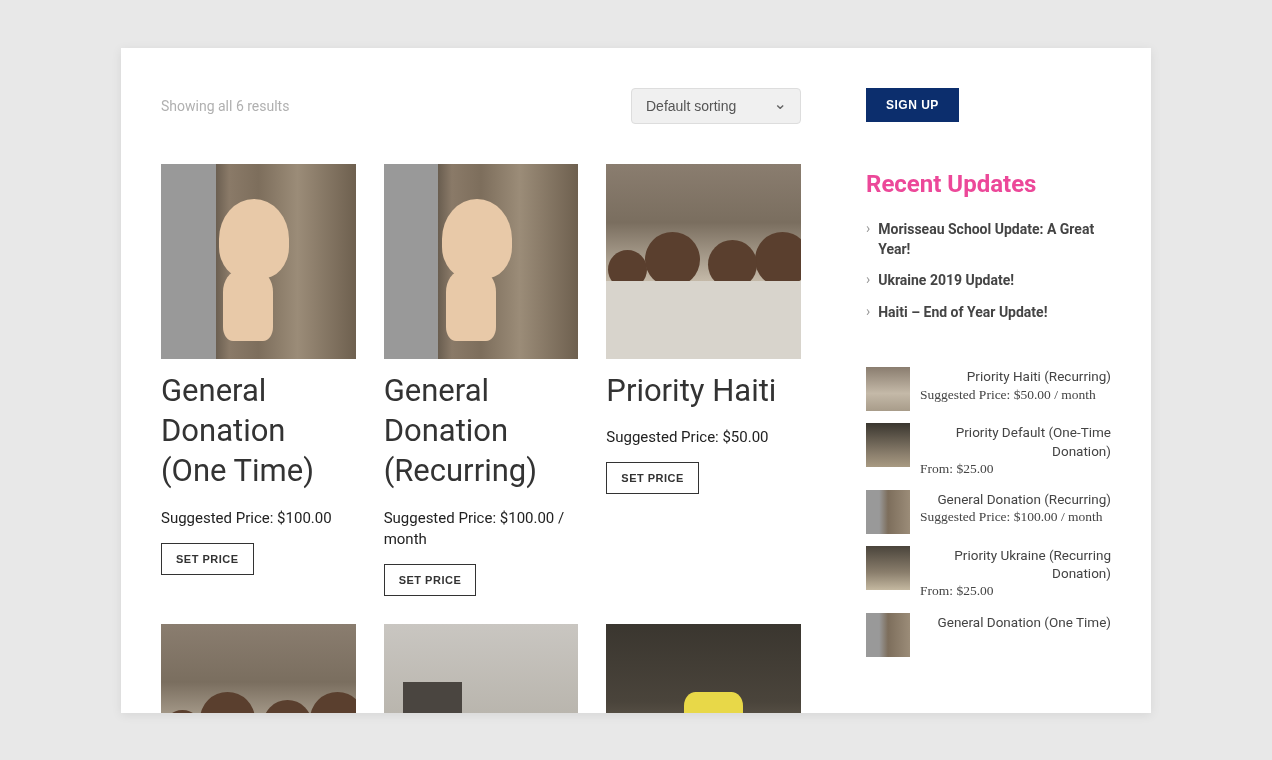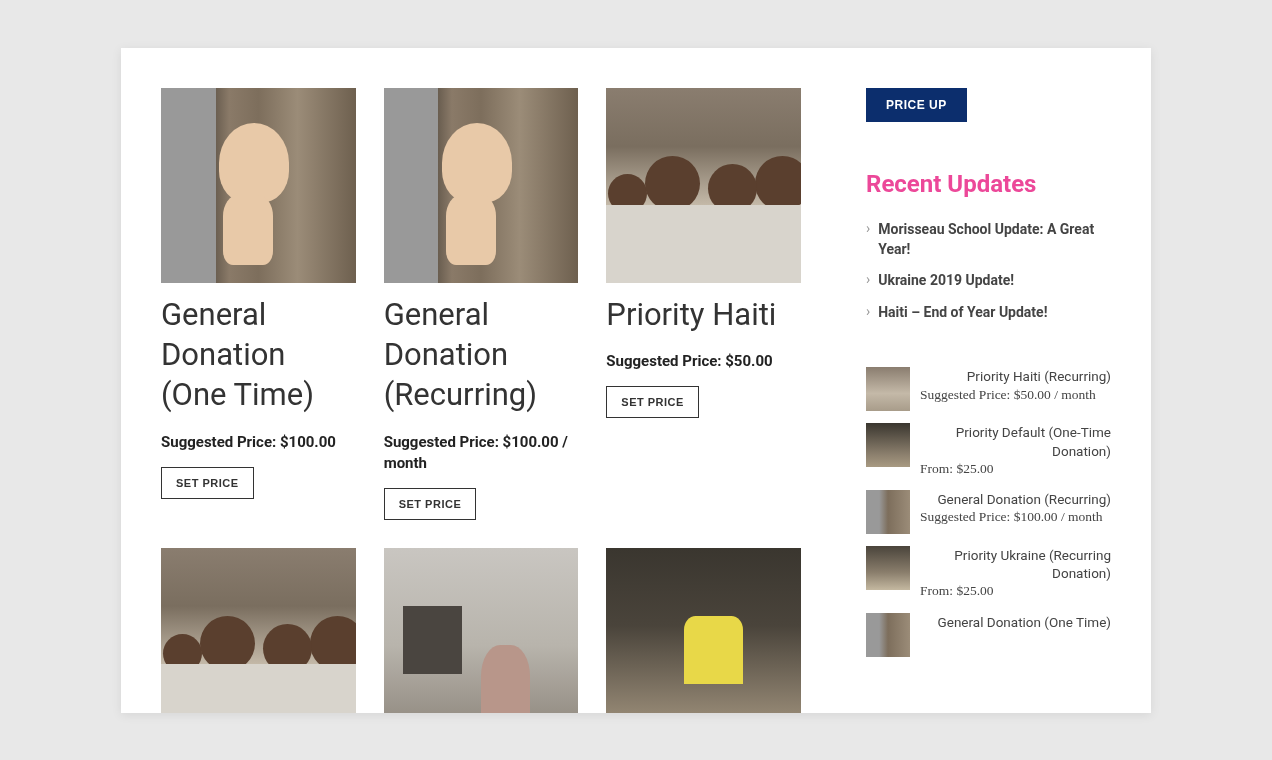"Showing all 6 results" div.top-row { html: none -> <div> <div>Showing all 6 results</div> <div> <select> <option>Default sorting</option> </select> </div> </div> }
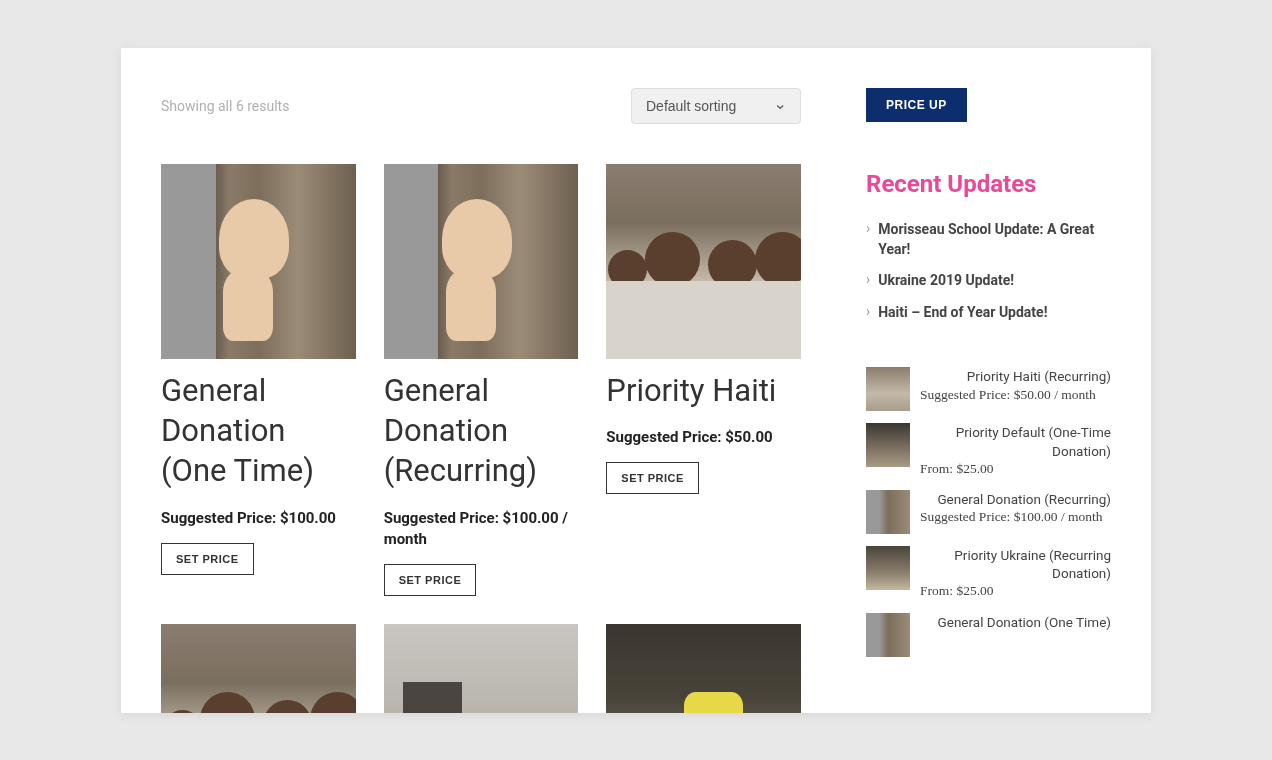"PRICE UP" button.signup-btn { text: PRICE -> SIGN }
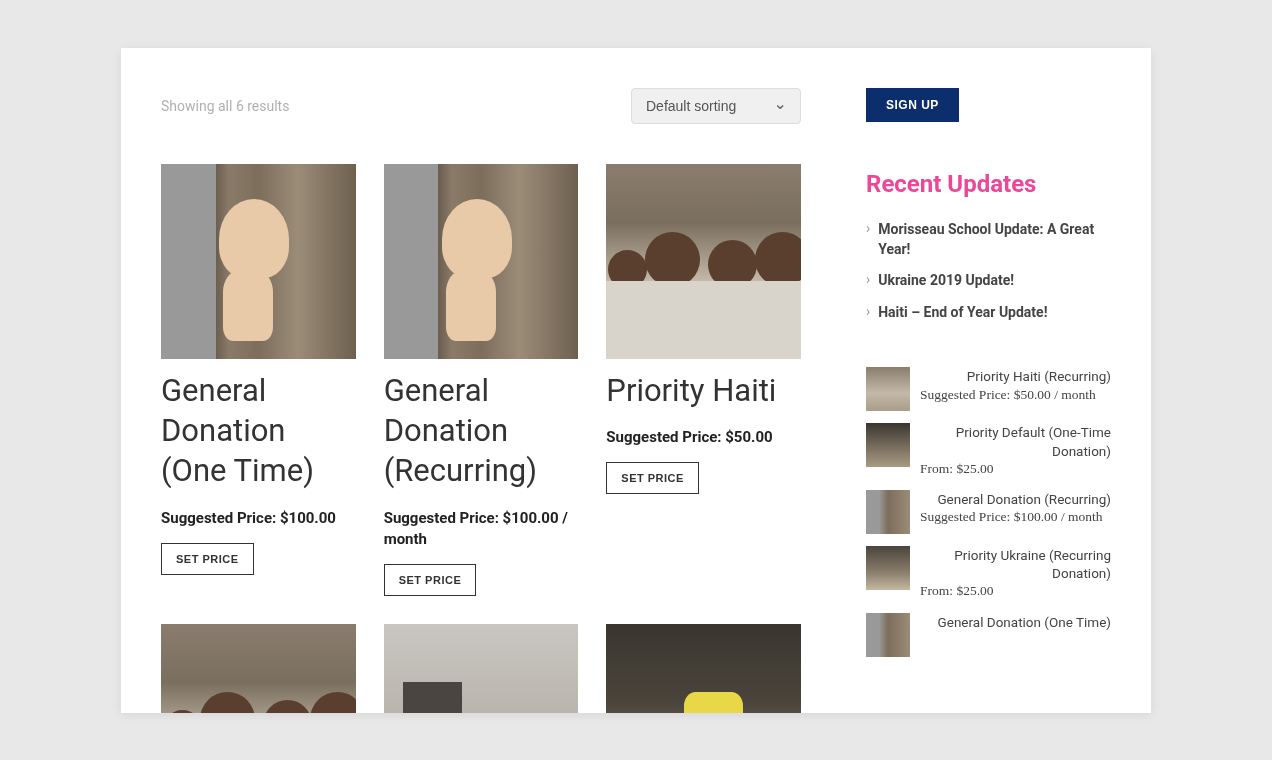"Suggested Price: $50.00" .product-price-label strong { font-weight: 700 -> 400 }
